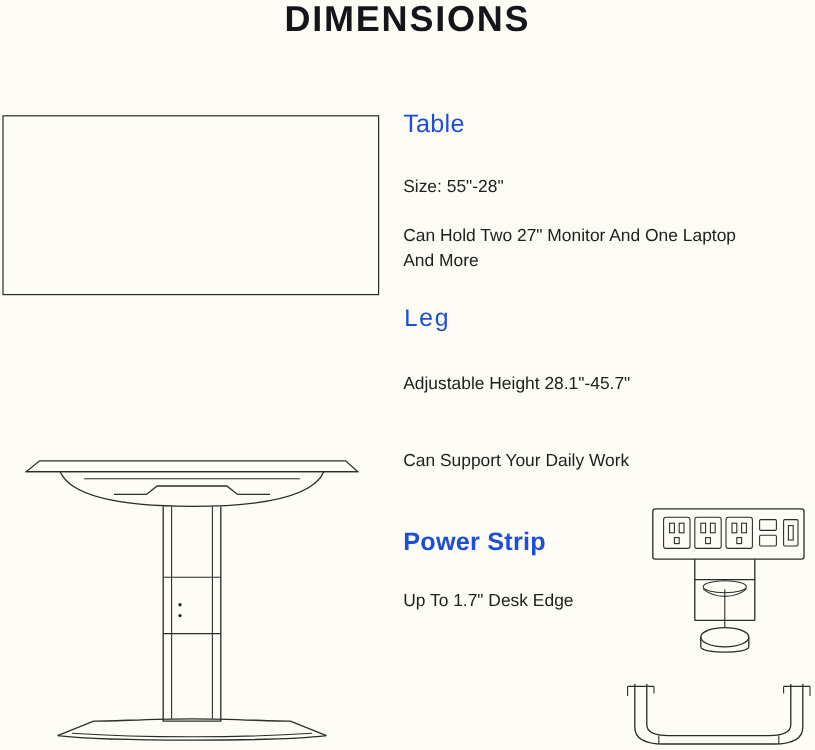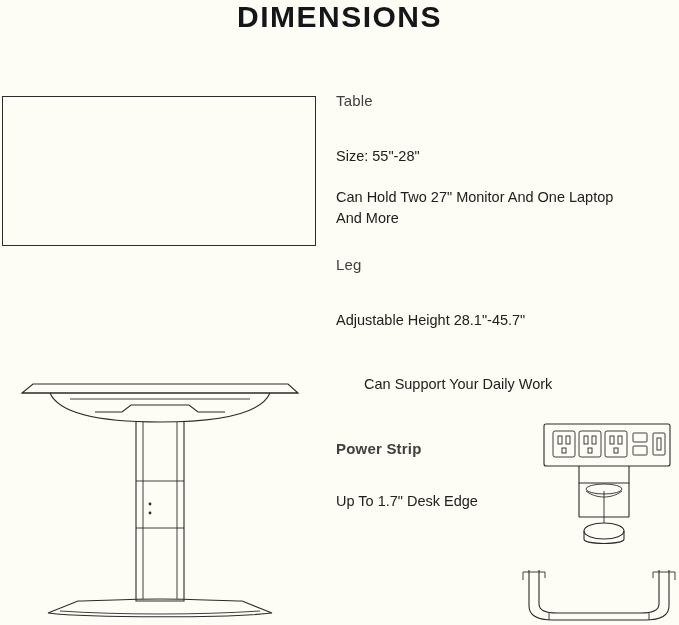"Table" .sec-head { color: #404040 -> #1d4ed8; font-size: 15px -> 21px }
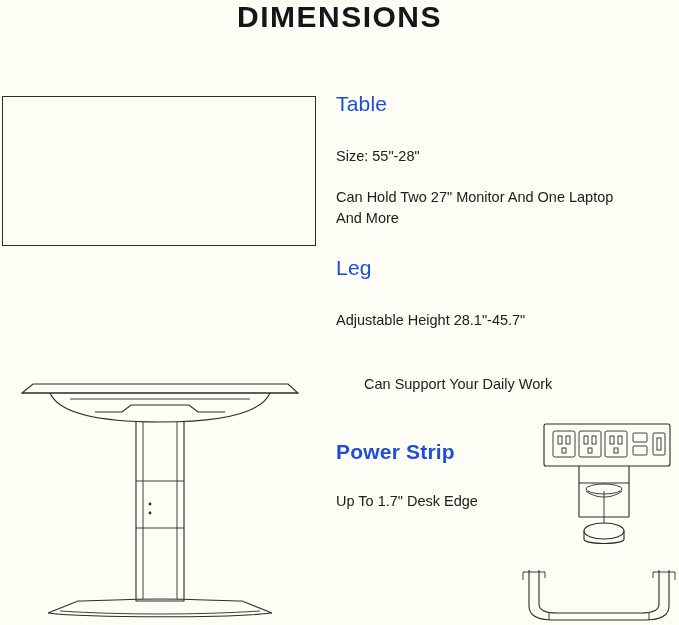"Leg" .blk-leg-head { font-family: none -> Liberation Mono, monospace }
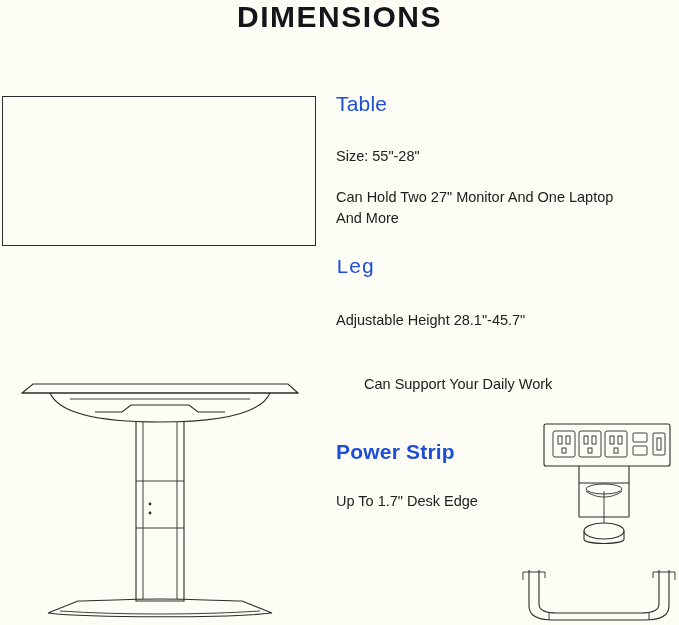"Can Support Your Daily Work" .blk-leg-support { margin-left: 28px -> none }
